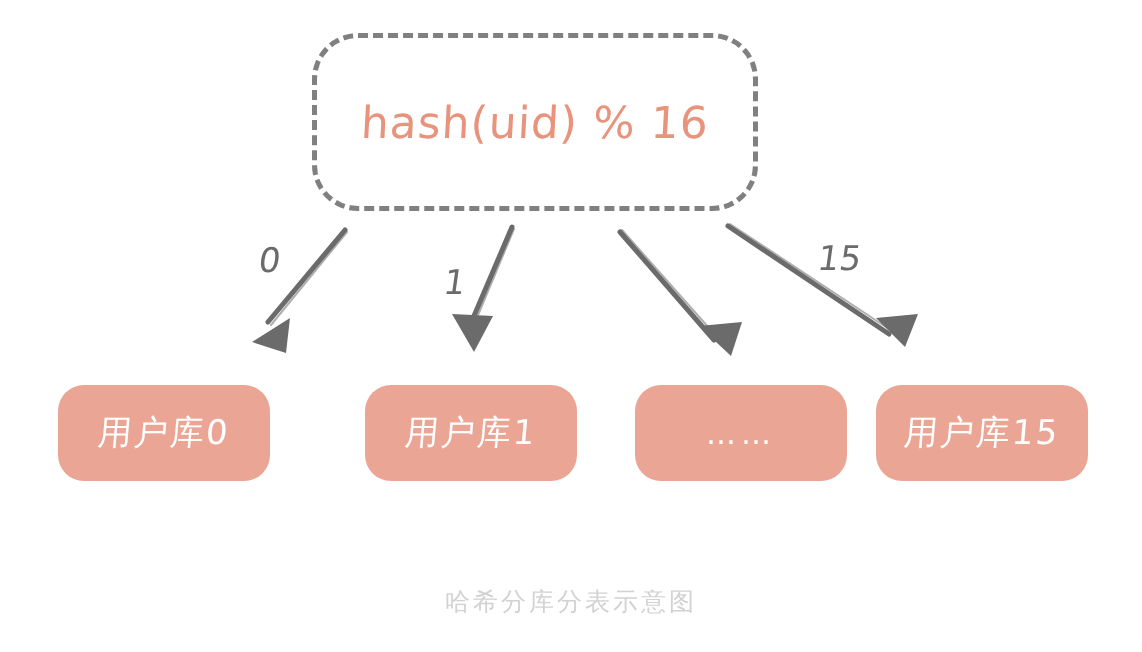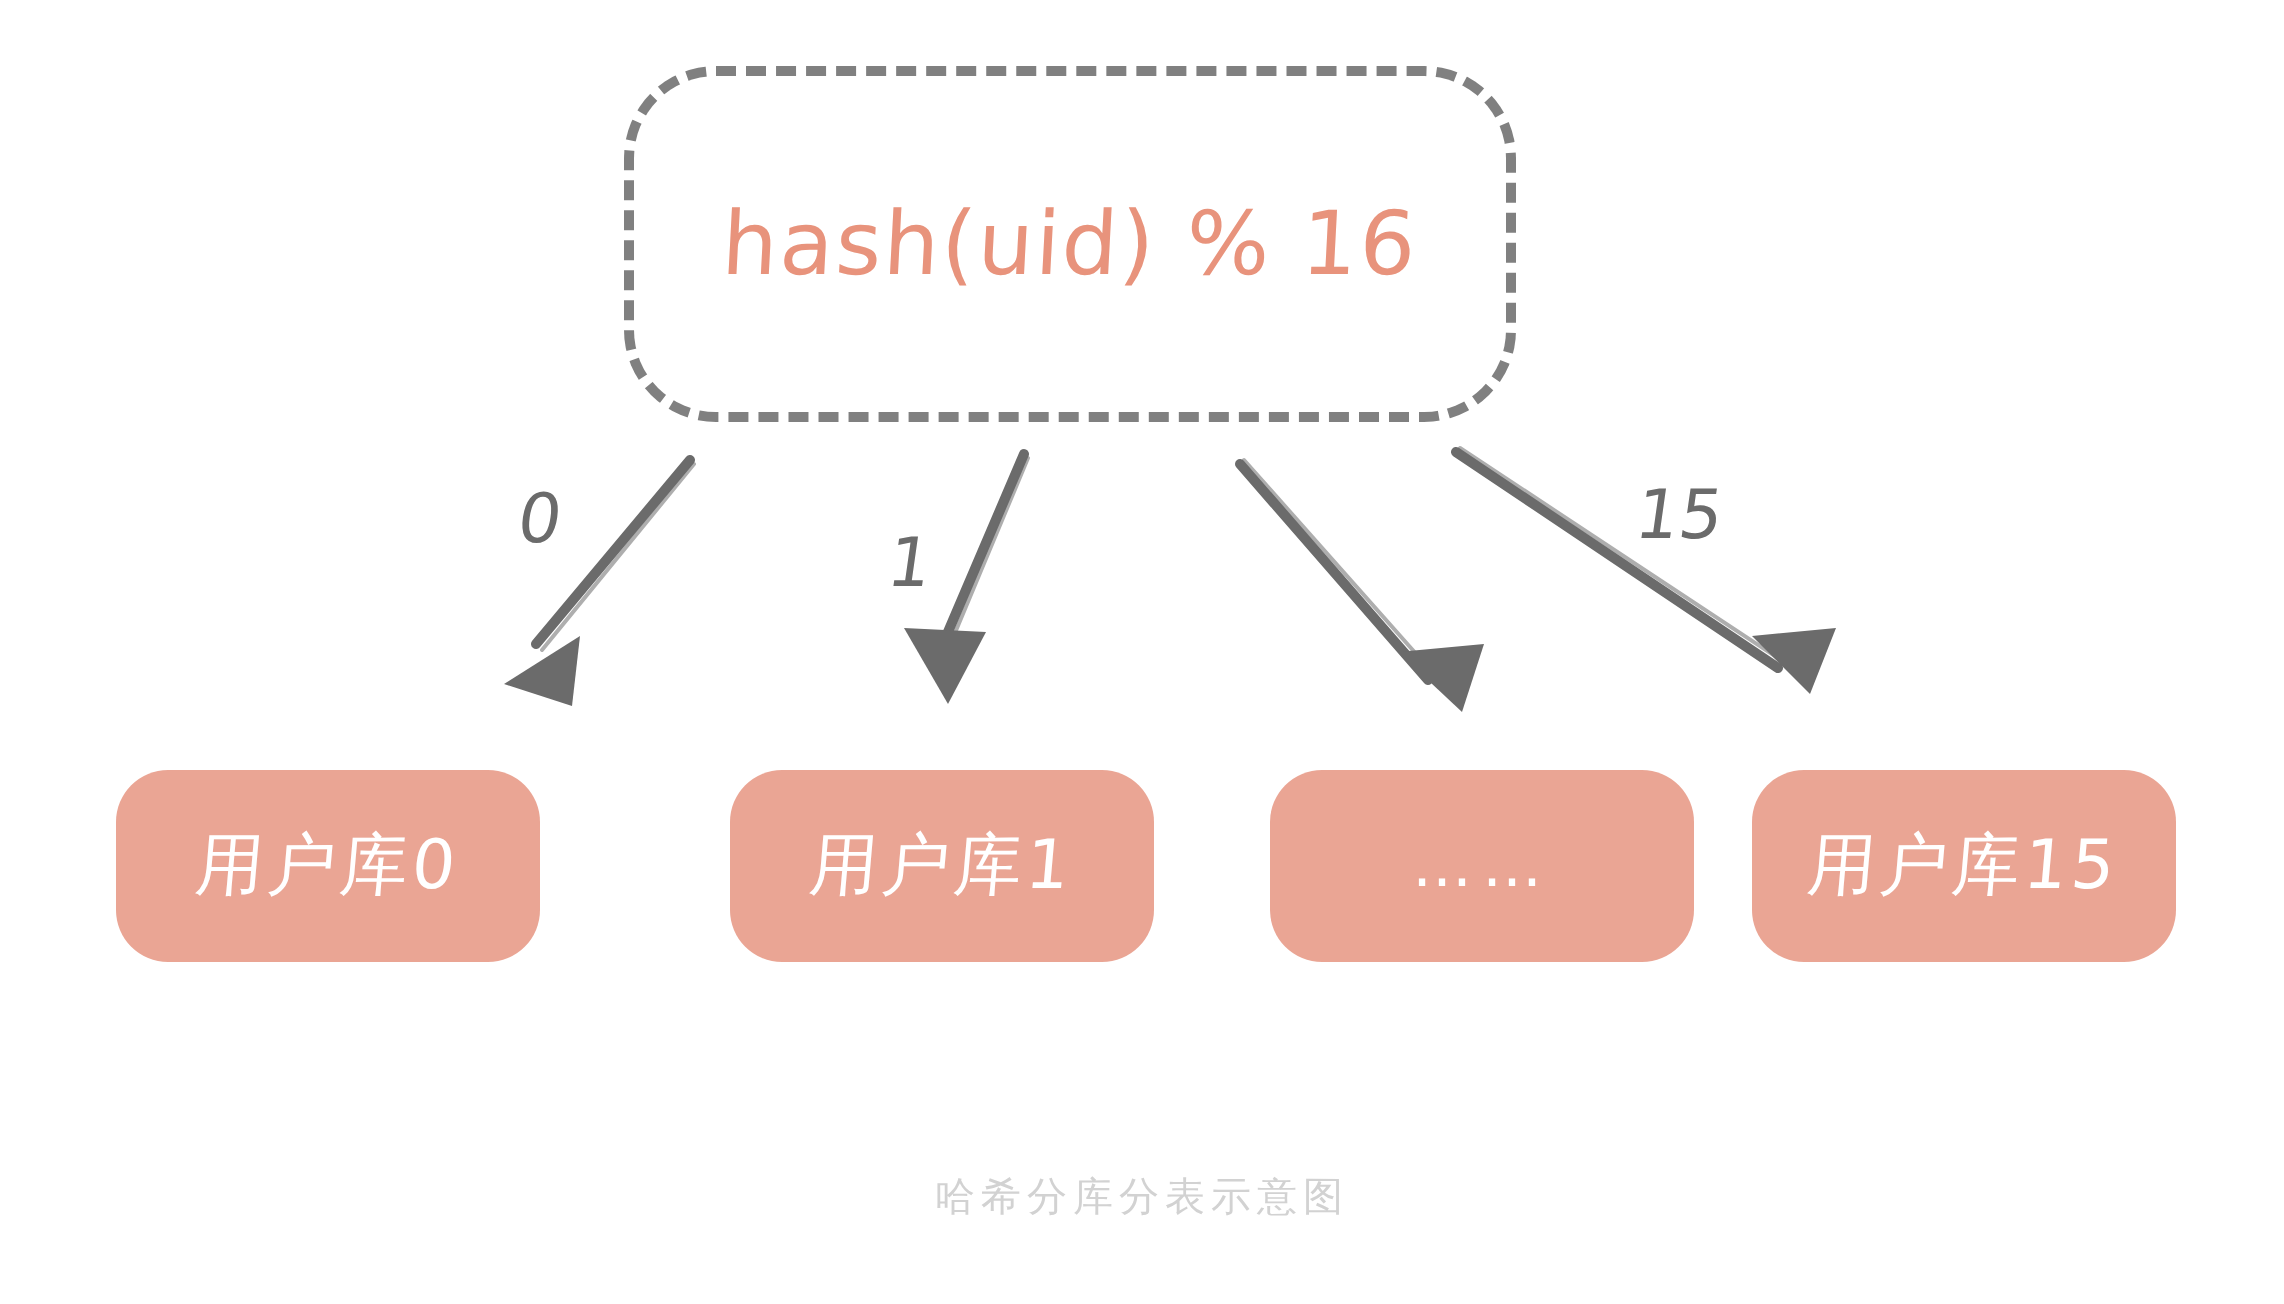"哈希分库分表示意图" .caption { font-size: 20px -> 25px }
